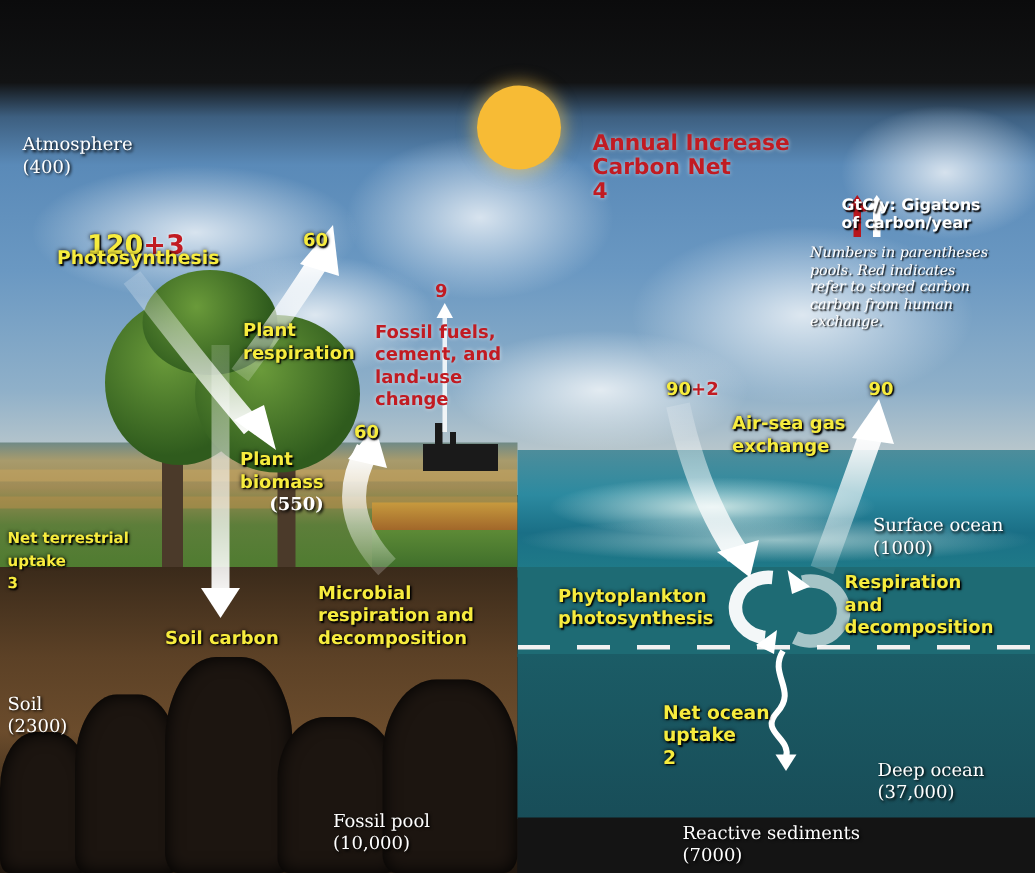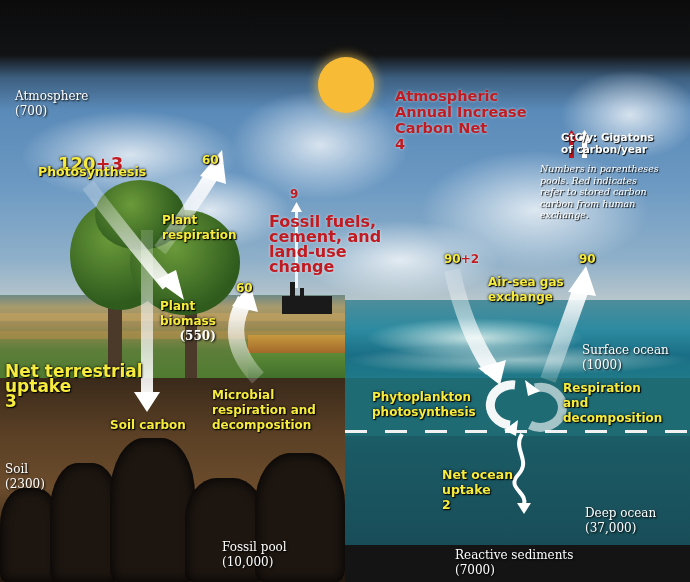"Atmospheric" div { html: <div>Atmospheric</div> -> none }
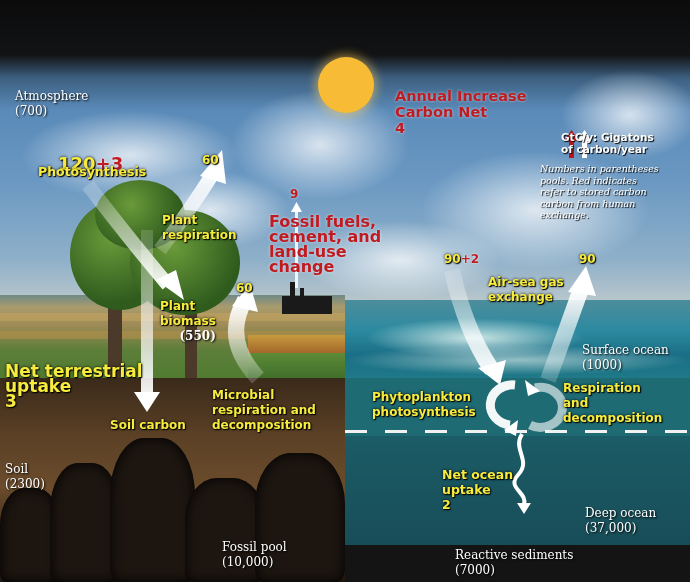"(700)" div { text: 700 -> 400 }
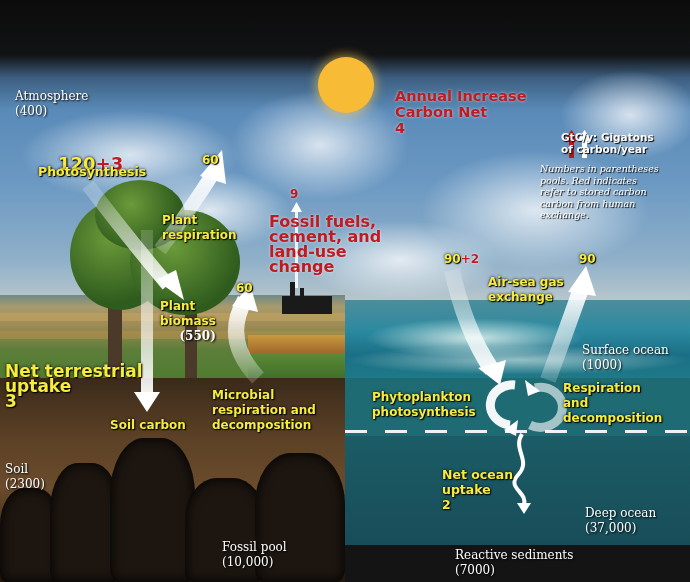"Fossil fuels," div.lbl { font-size: 16px -> 12px; margin-left: 19px -> none }
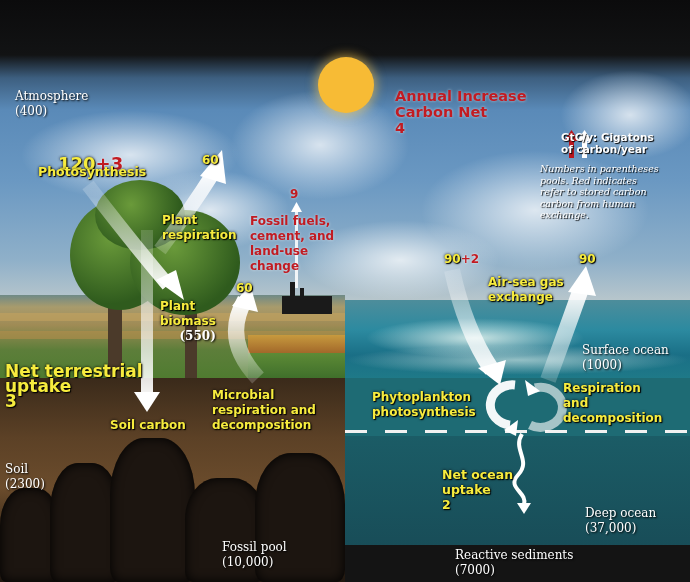"Net terrestrial" div.lbl { font-size: 17px -> 10px; top: 364px -> 352px }
